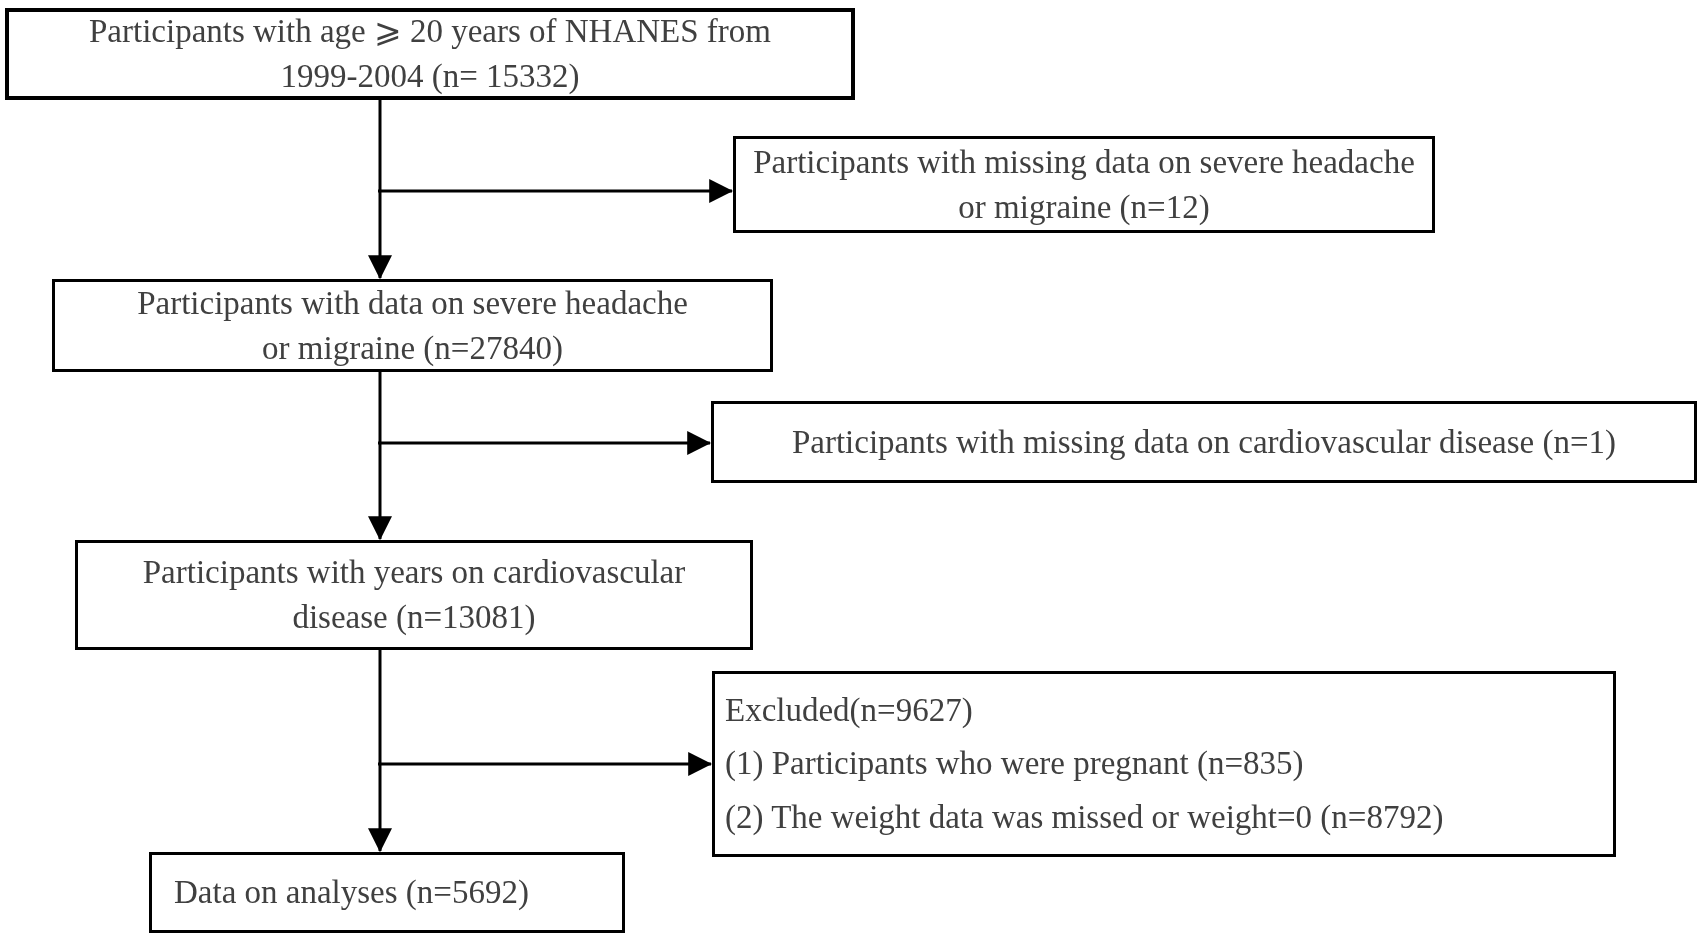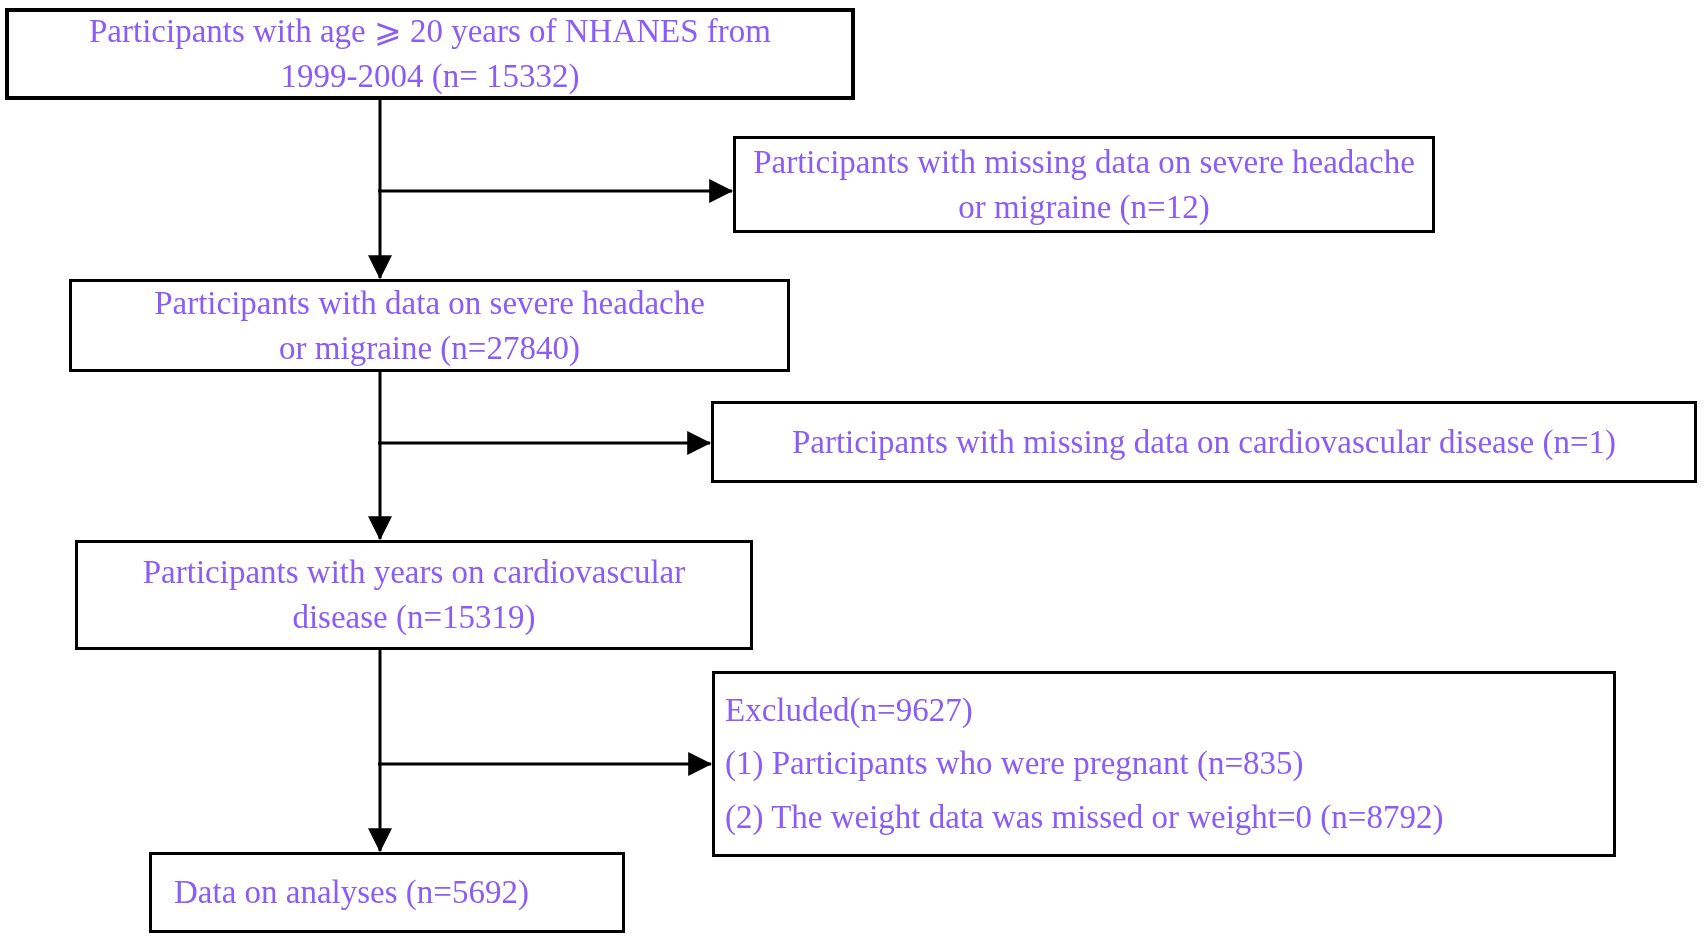"Participants with age ⩾ 20" #stage { color: #8b5cf6 -> #404040 }
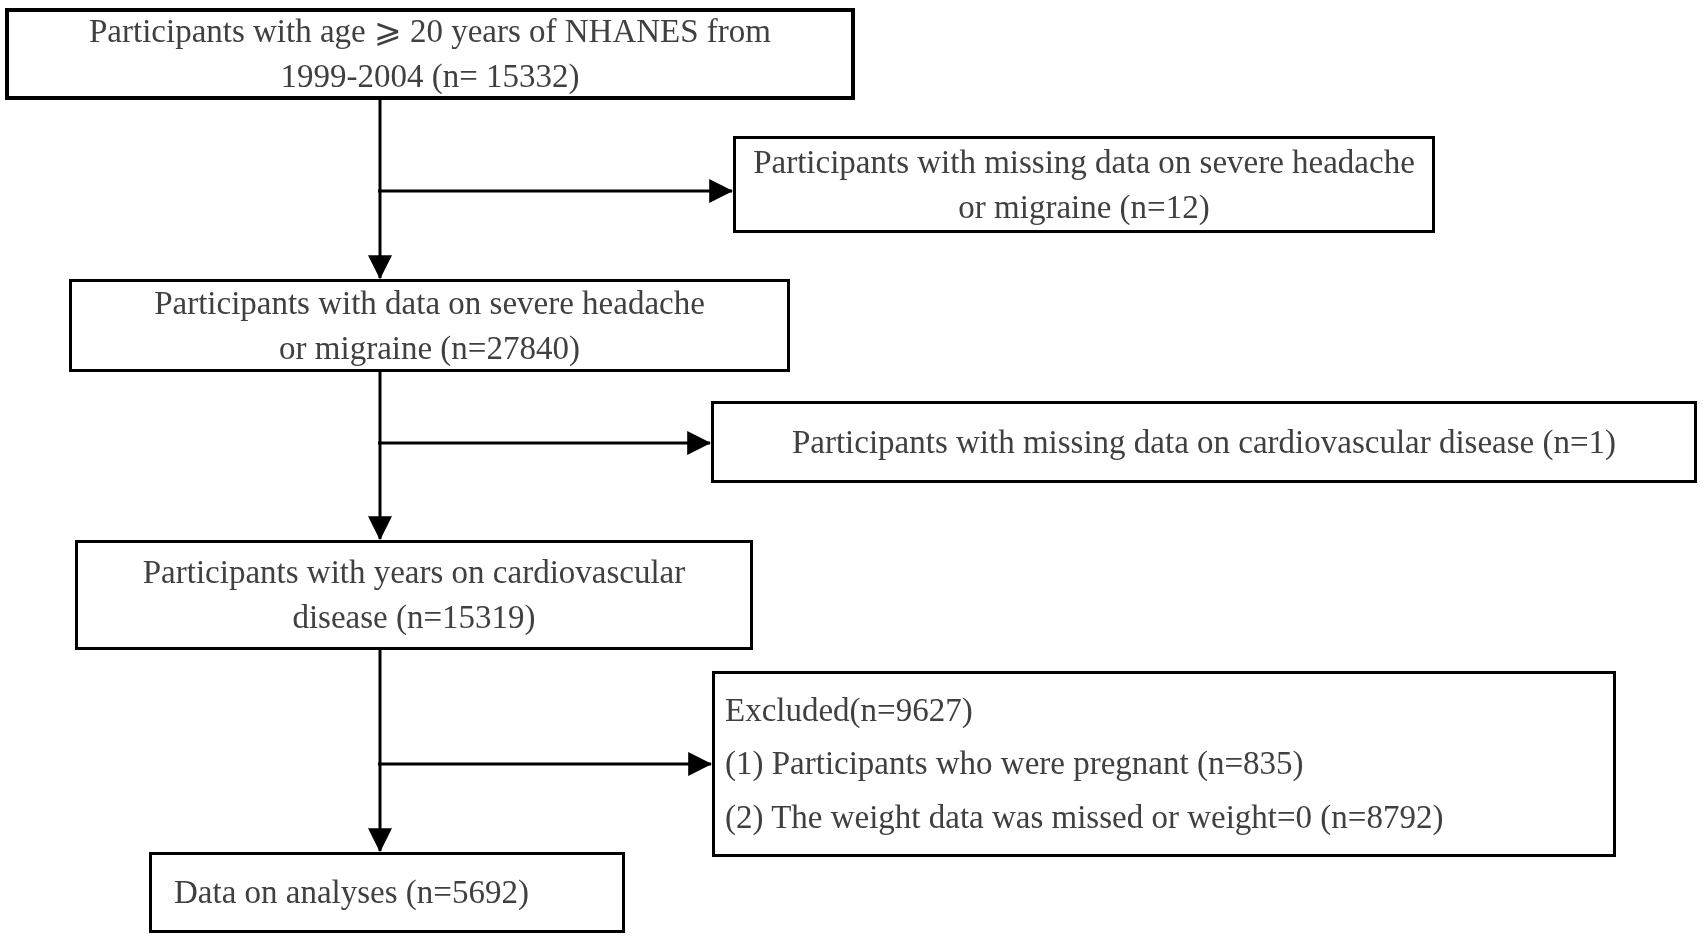"Participants with data on severe" #box-step2 { left: 69px -> 52px }
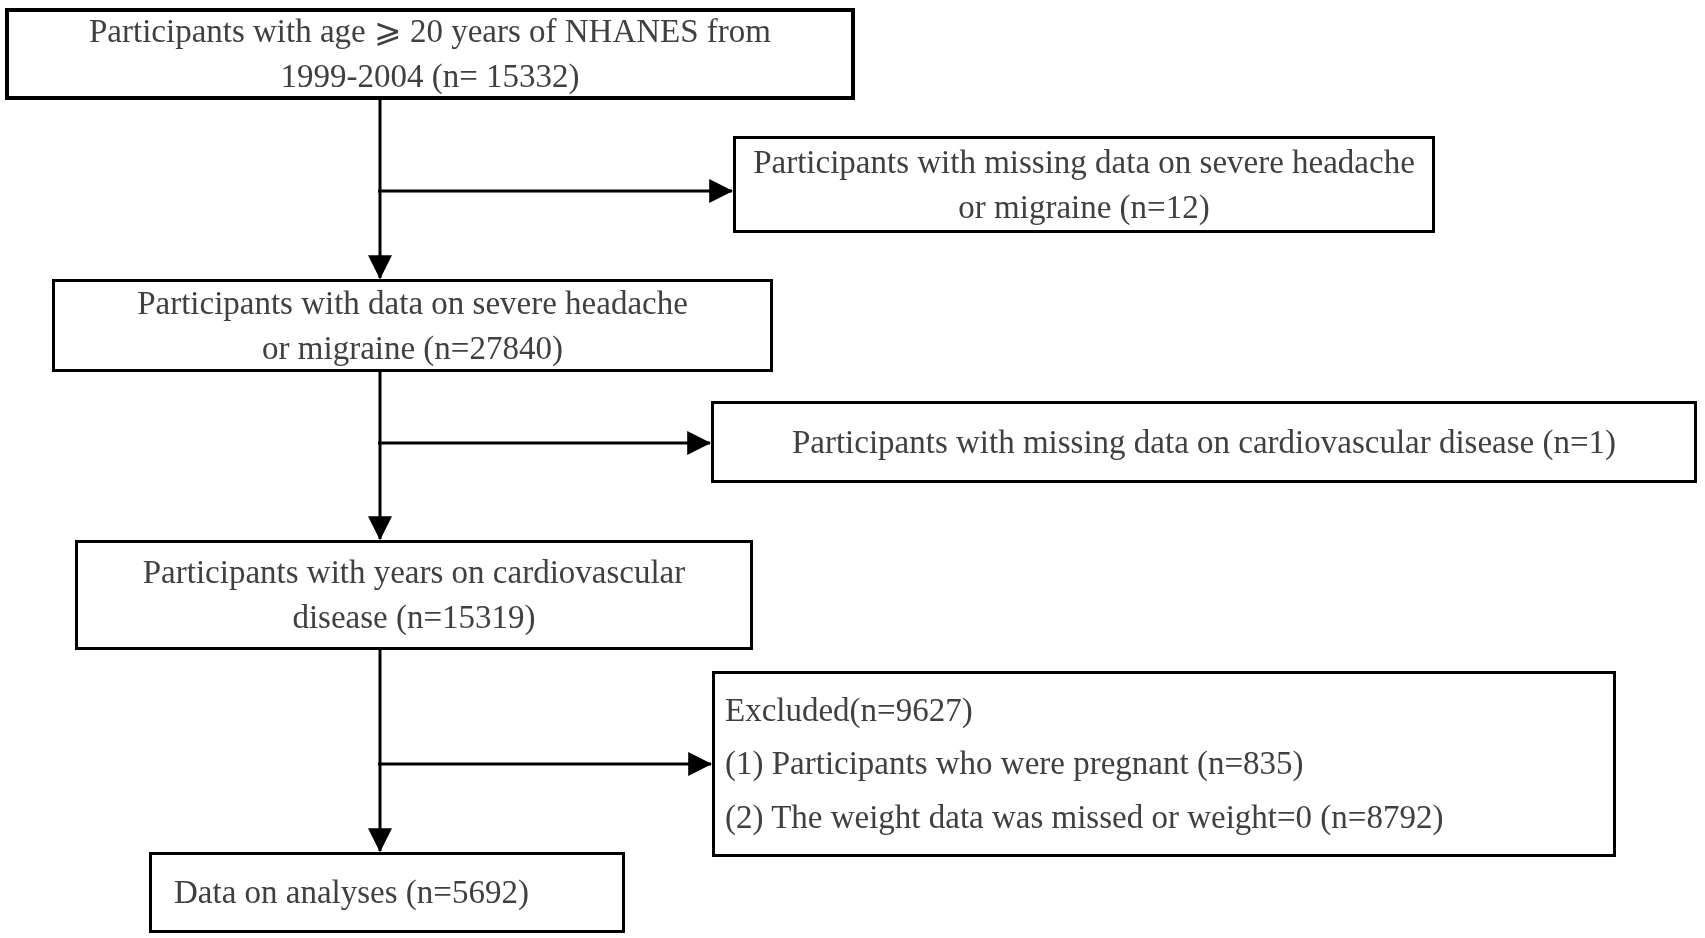"disease (n=15319)" div.line { text: 15319 -> 13081 }
